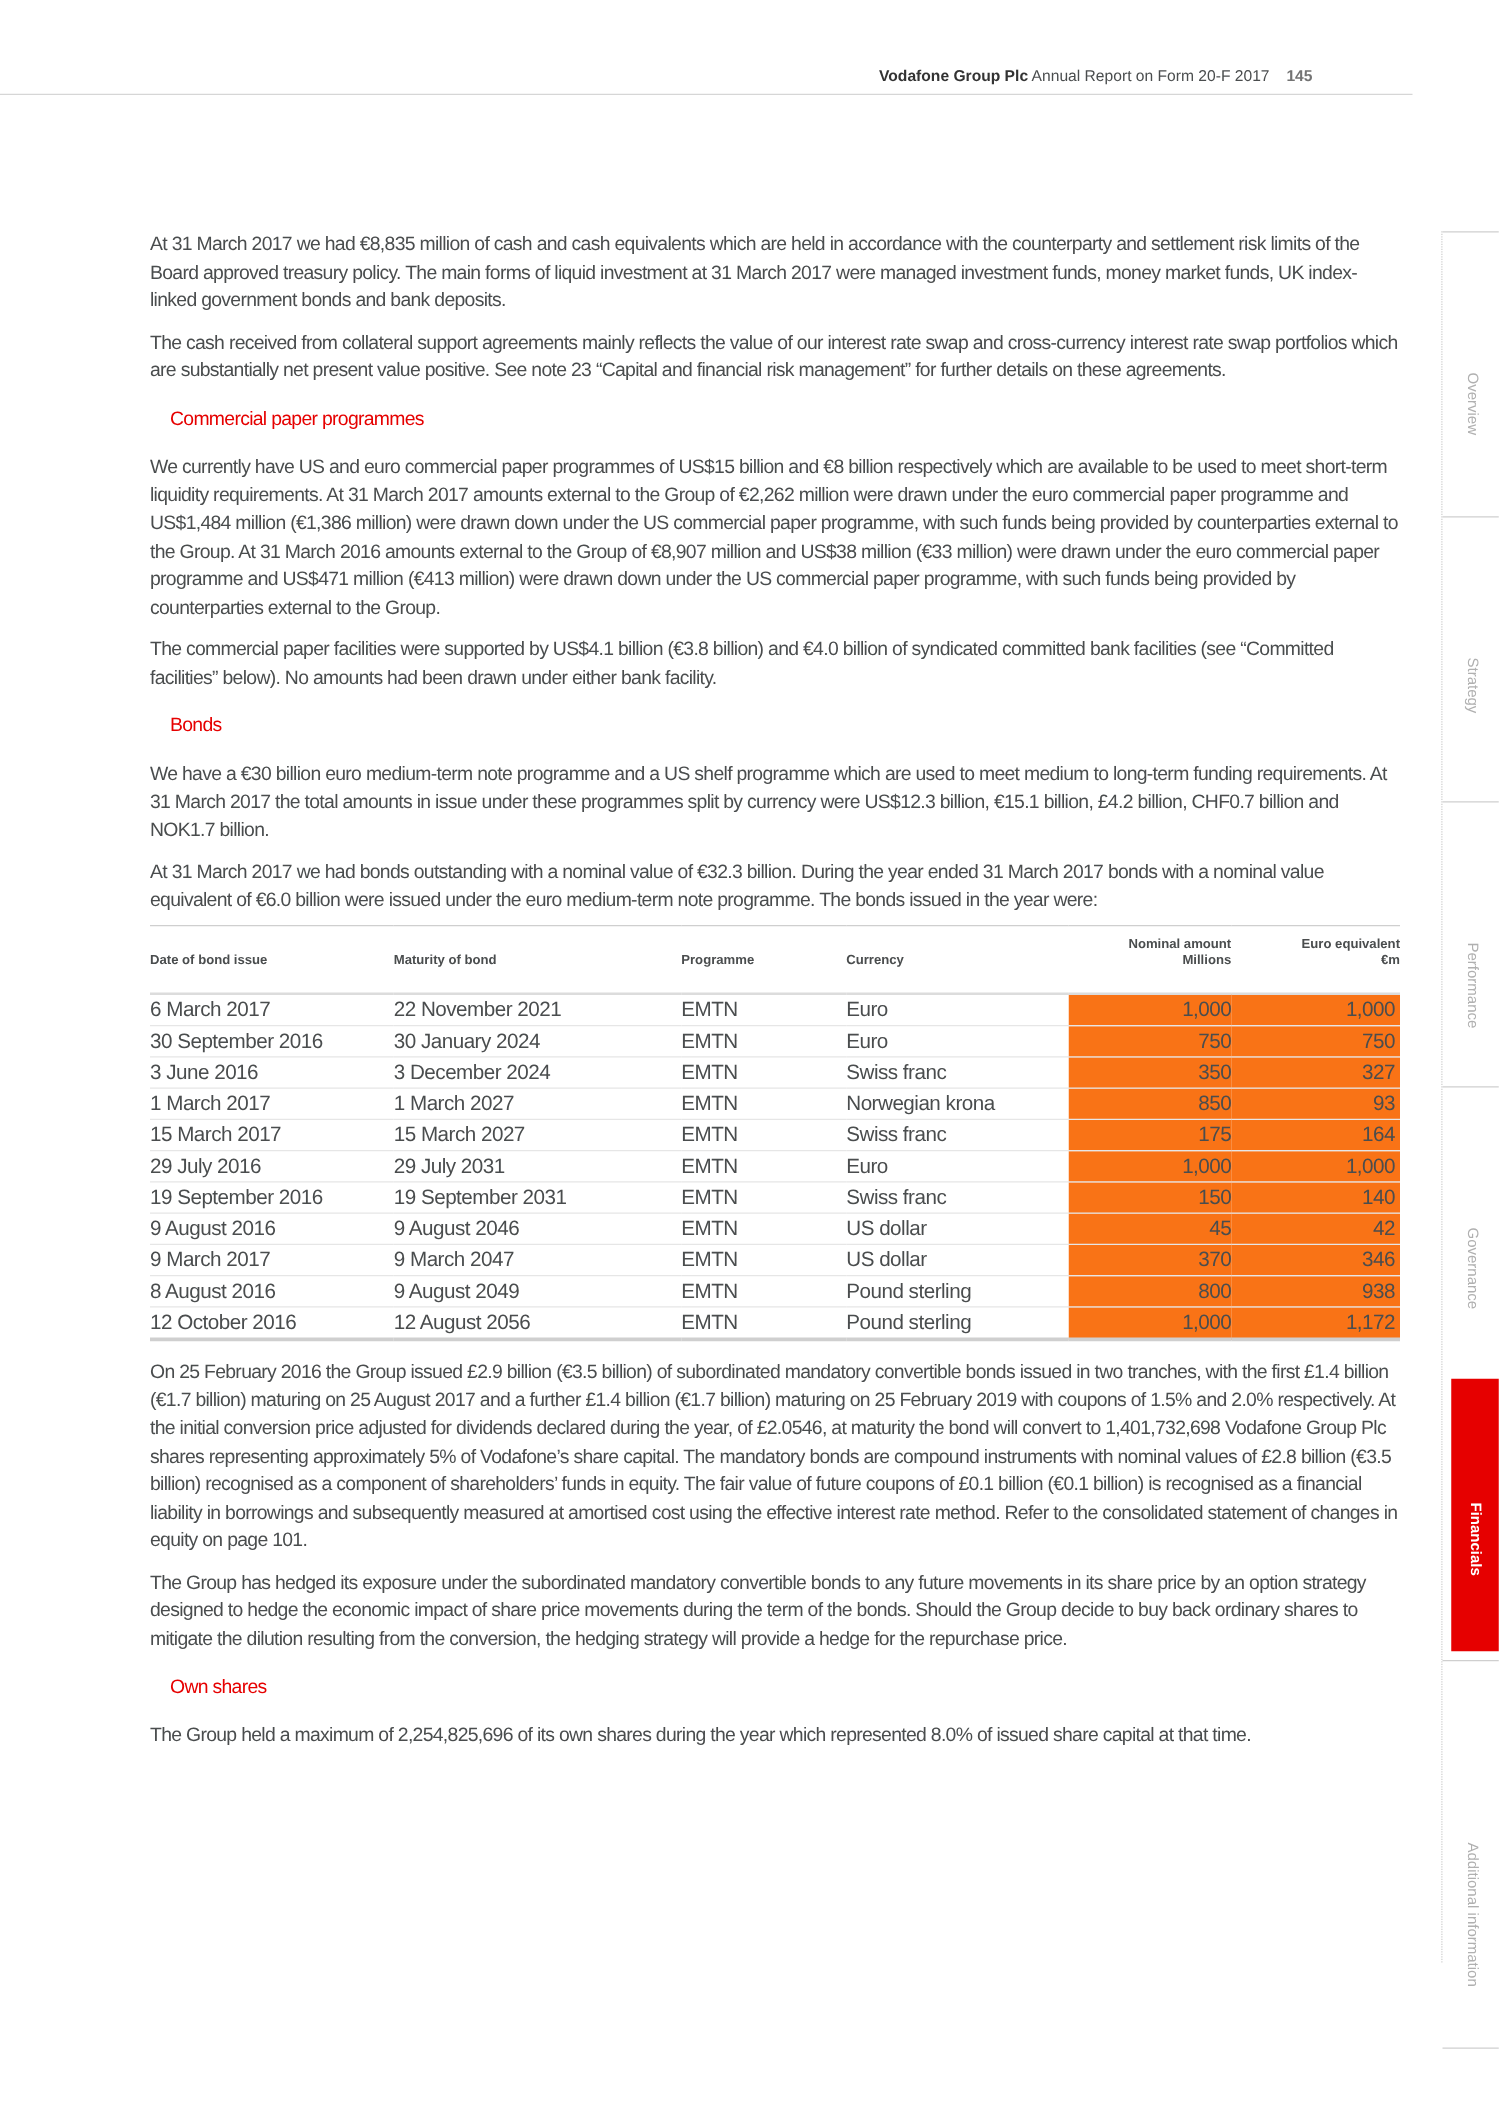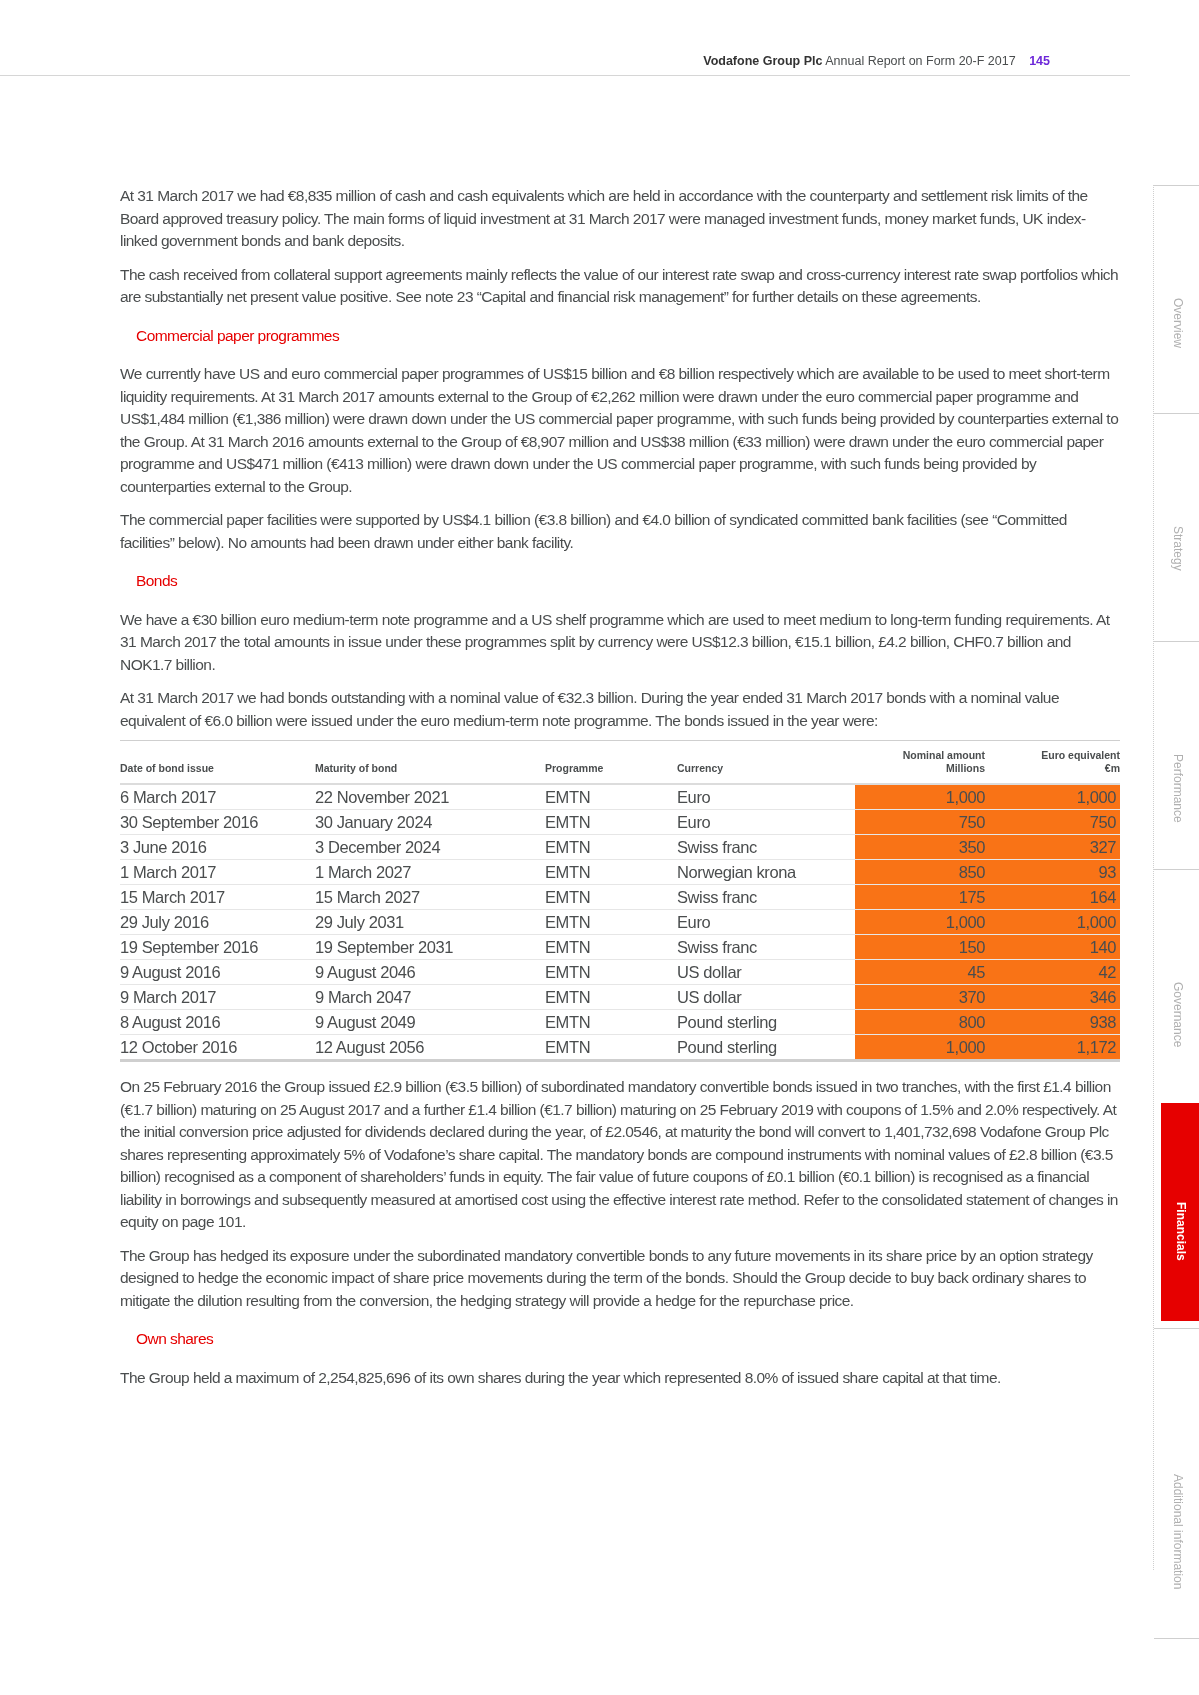"145" .header-text .page-num { color: #6d28d9 -> #737373 }
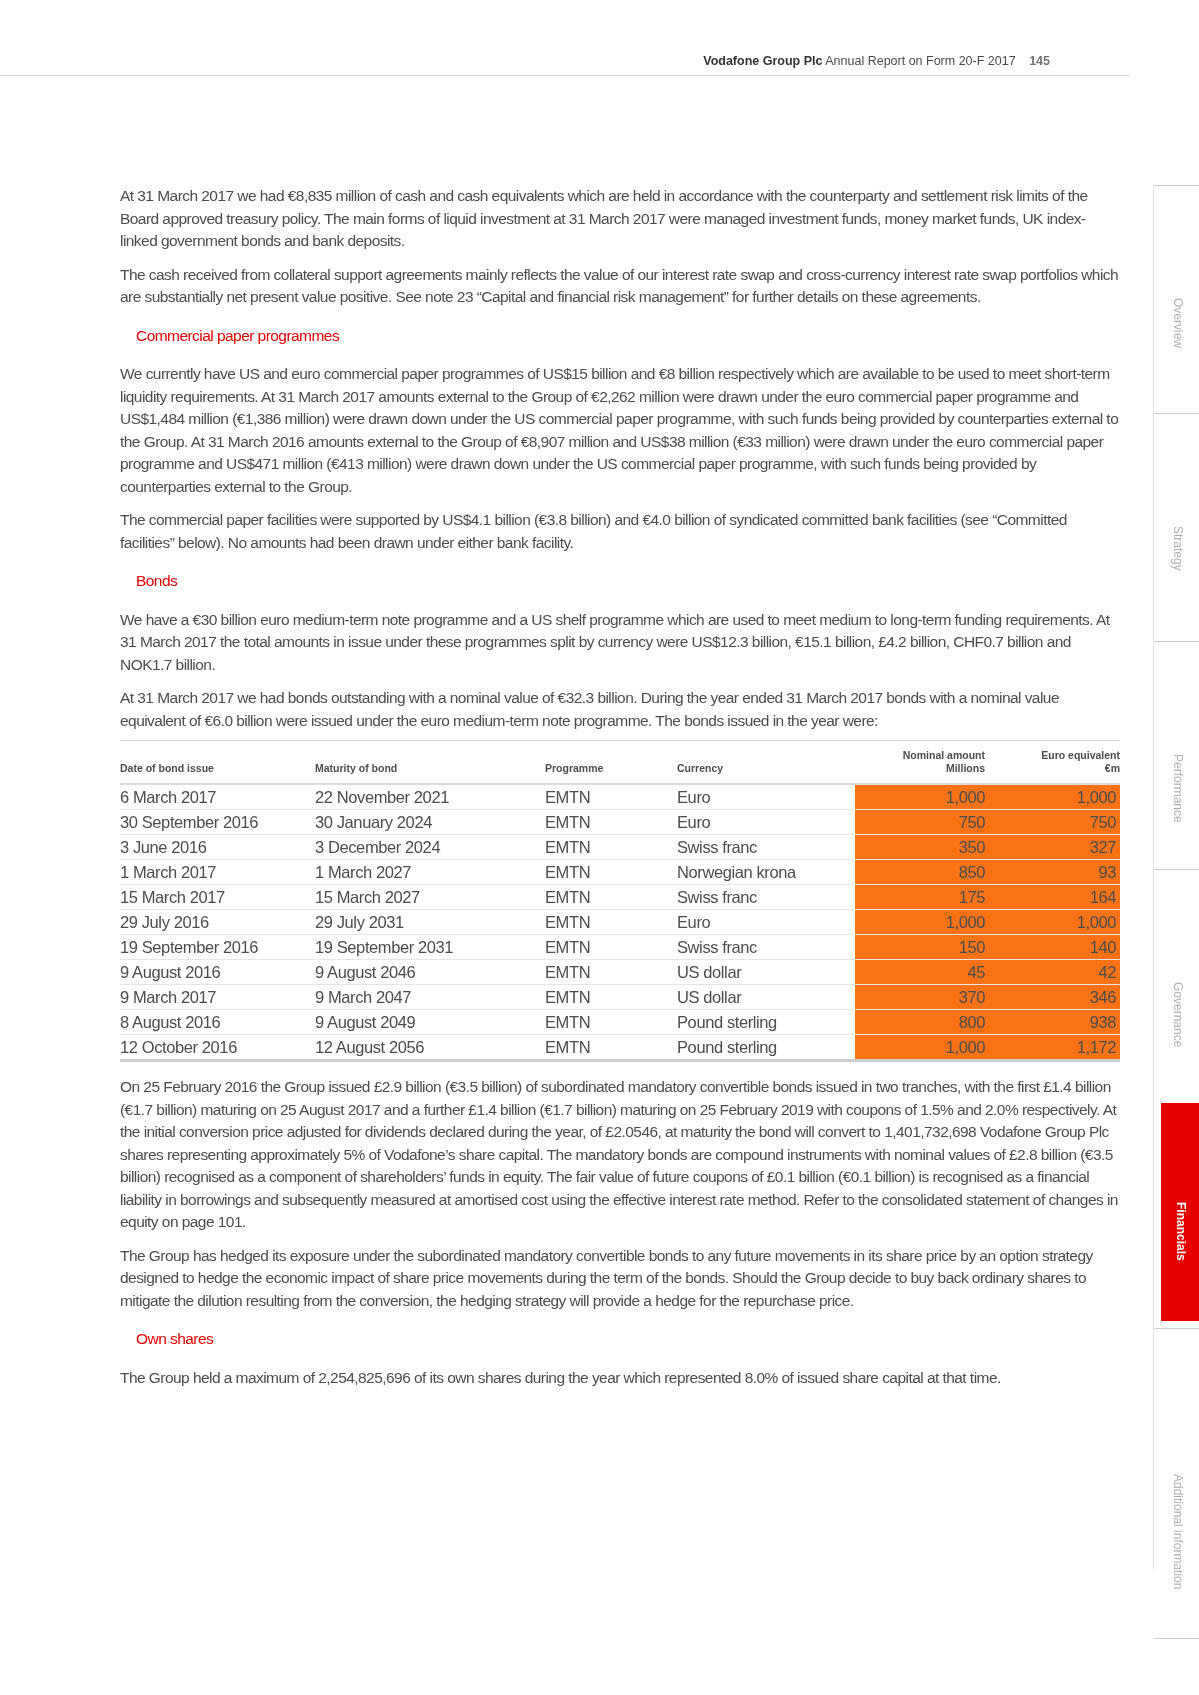"Nominal amount" table.bonds th { padding: 8px 0 8px 0 -> 8px 0 19px 0 }
